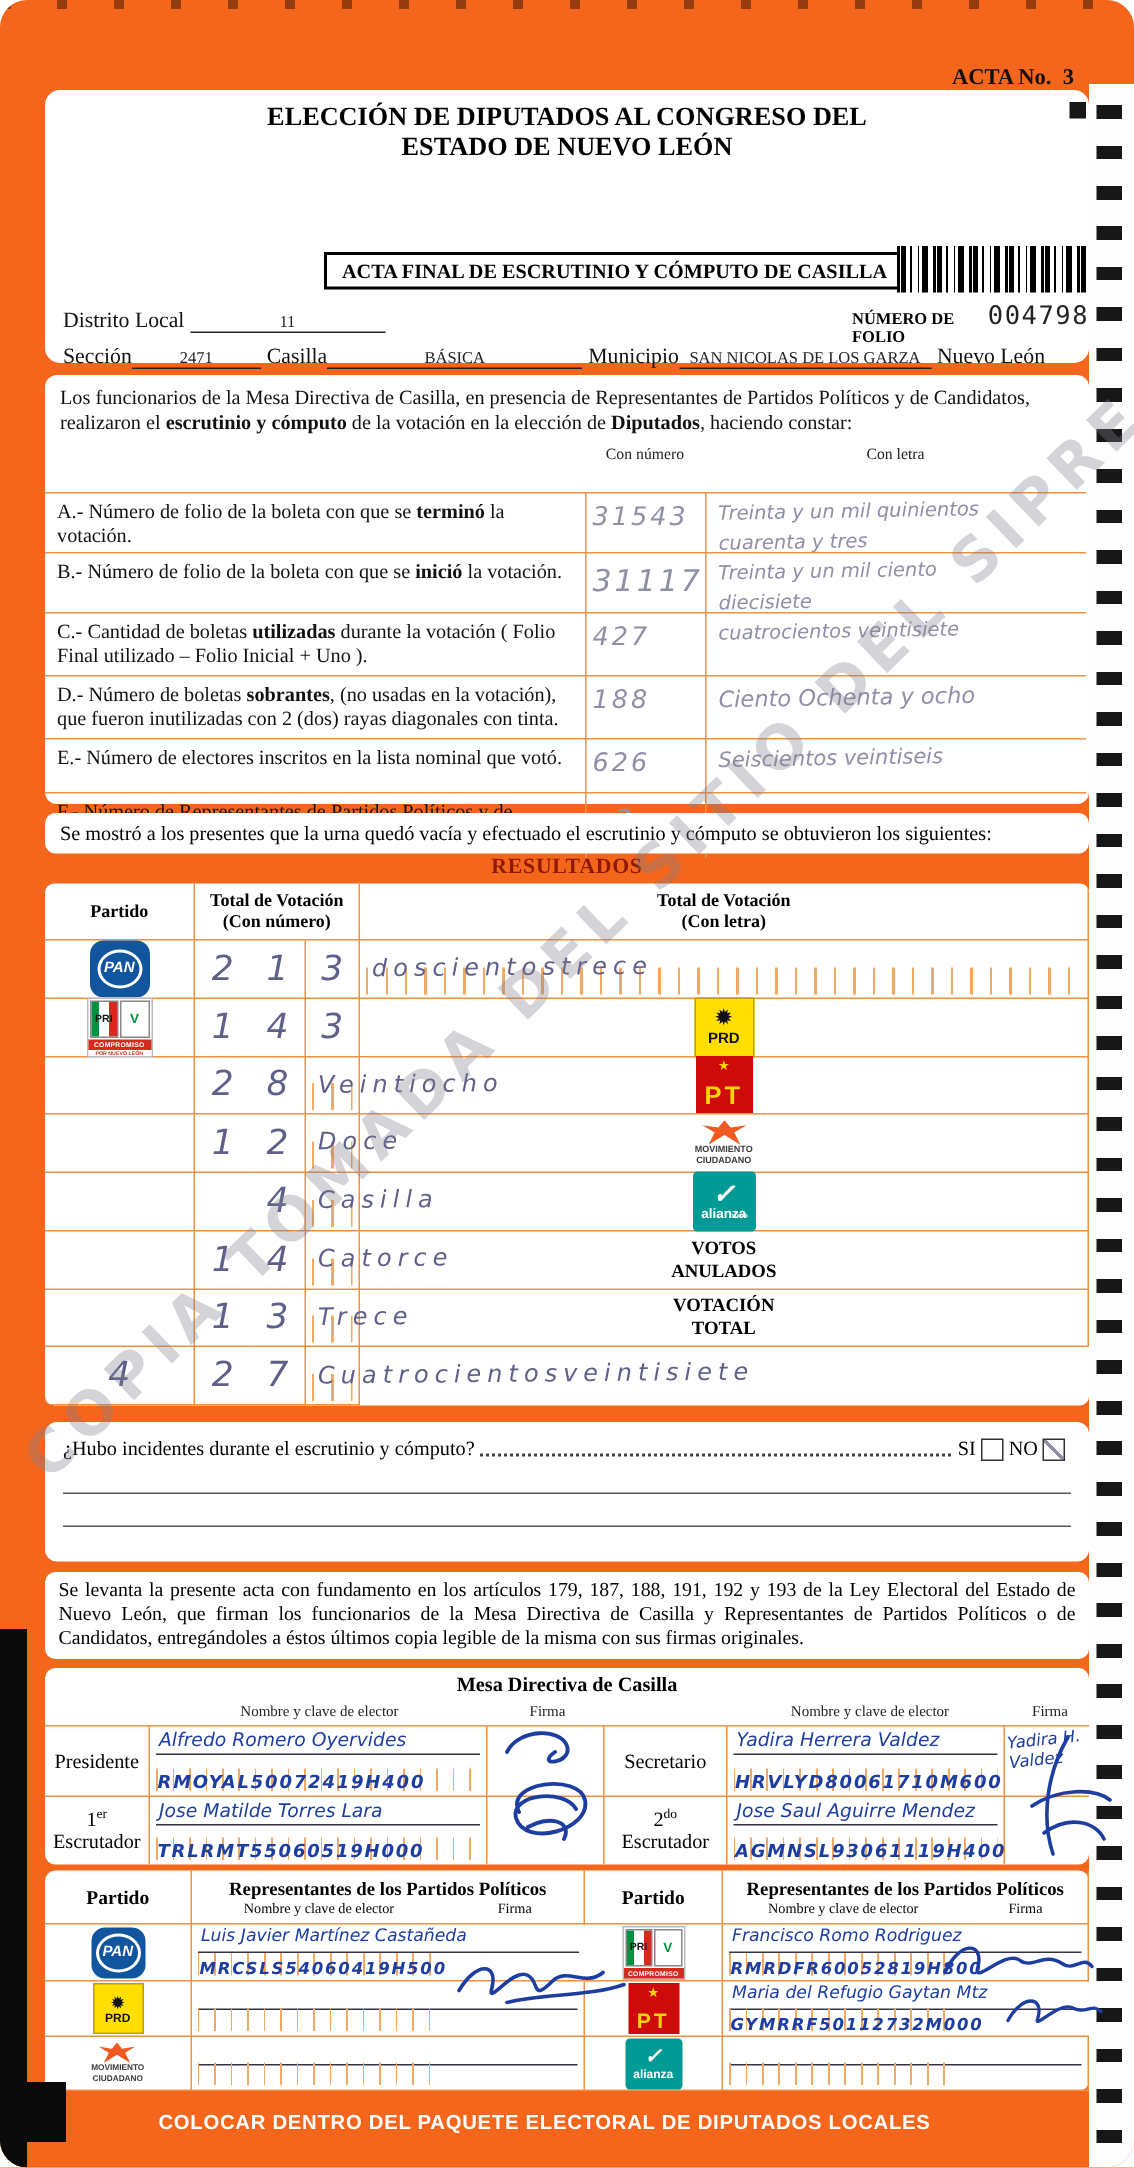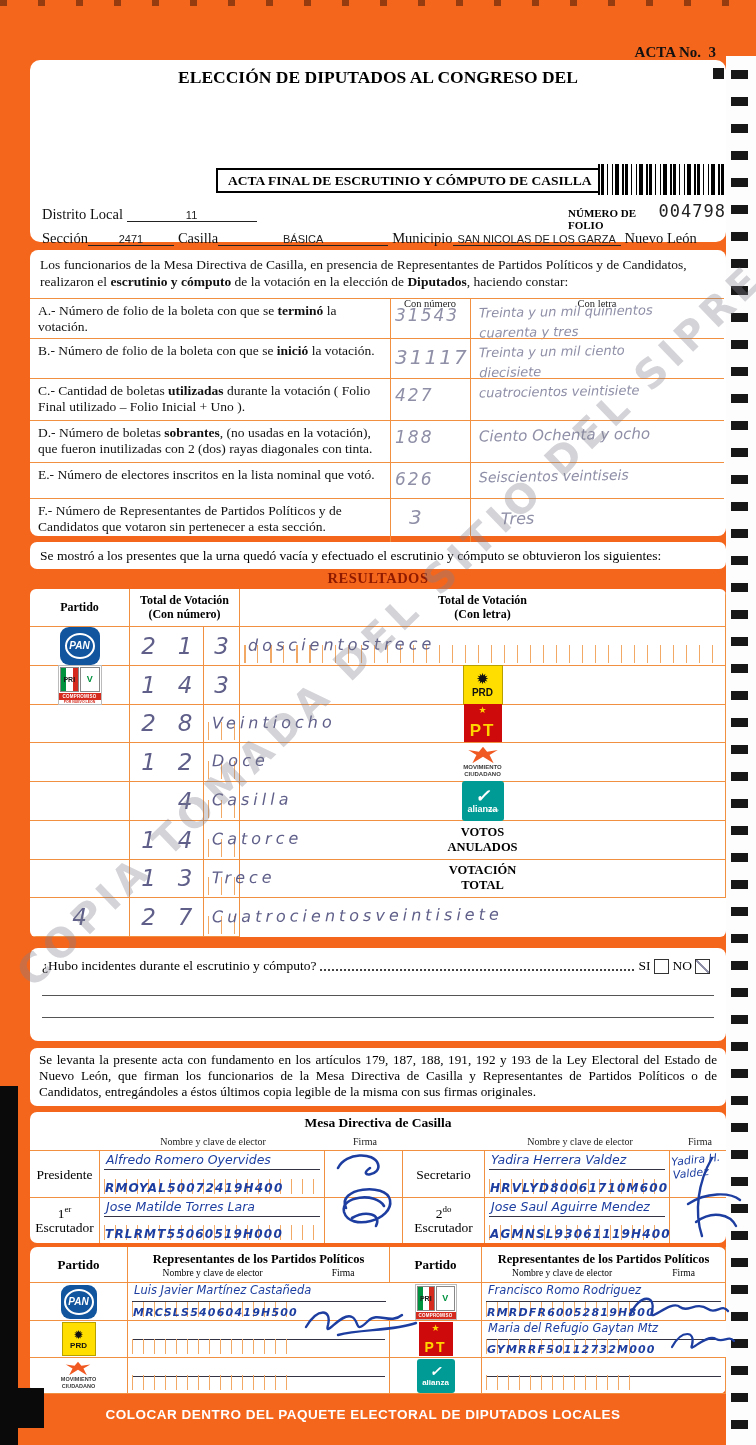"ACTA No. 3" .page { border-radius: none -> 18px }
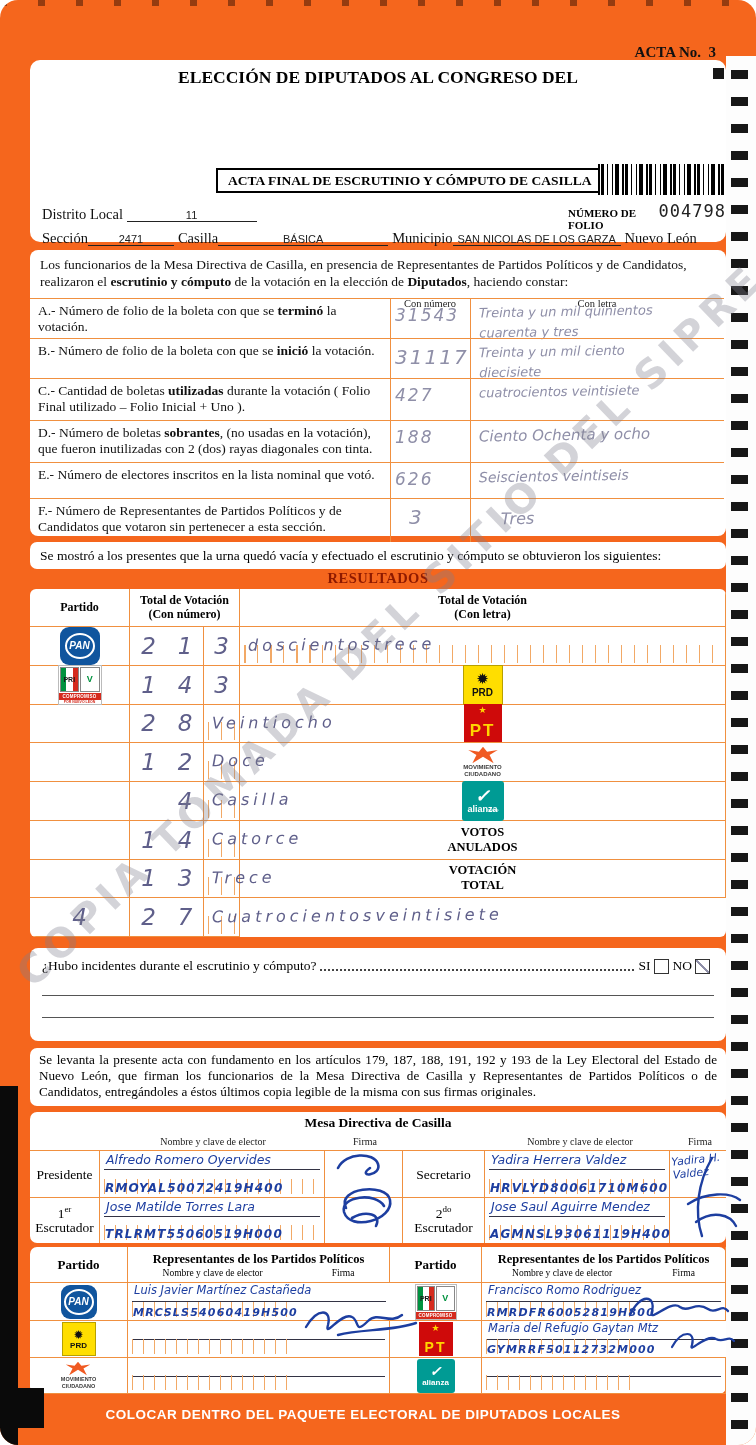"ESTADO DE NUEVO LEÓN" div { html: none -> <div>ESTADO DE NUEVO LEÓN</div> }
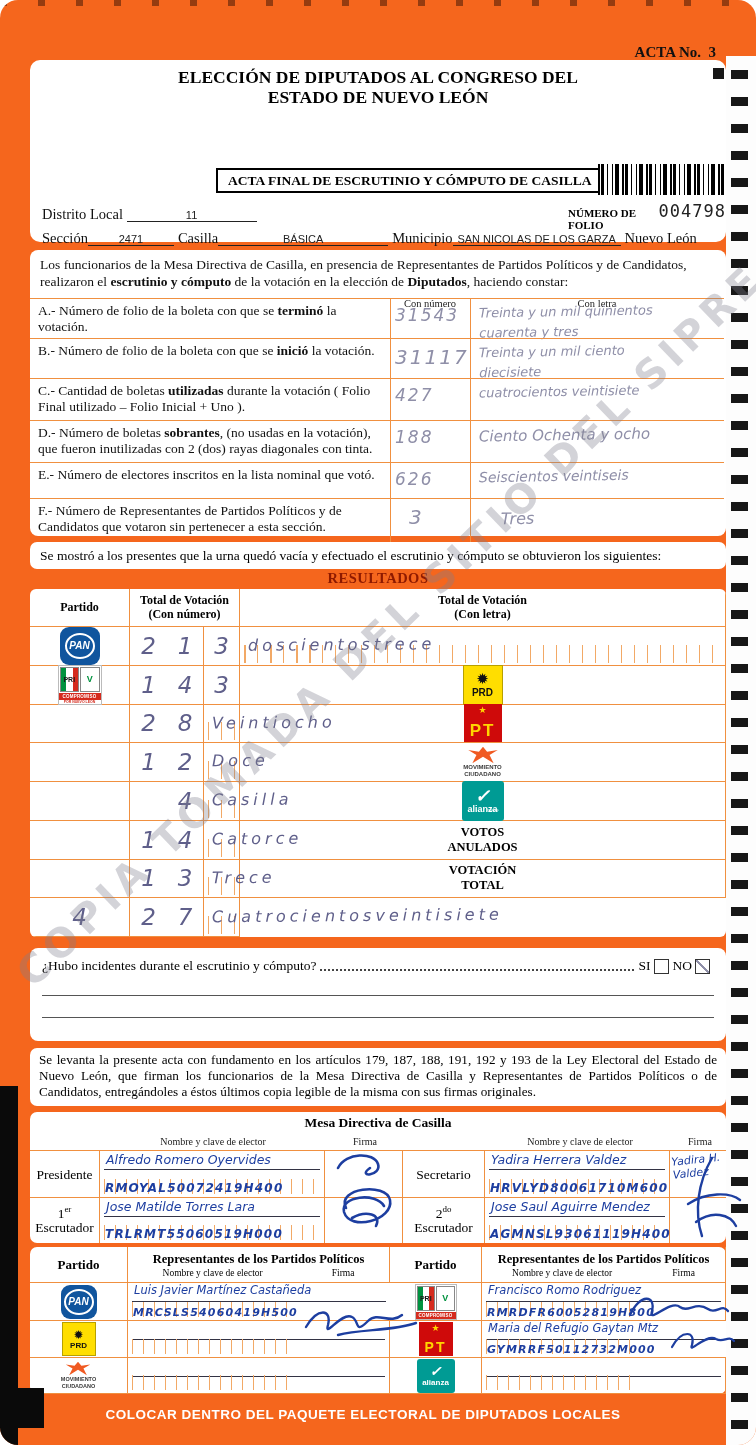"11" .field-line { font-family: Liberation Sans, sans-serif -> Liberation Serif, serif }
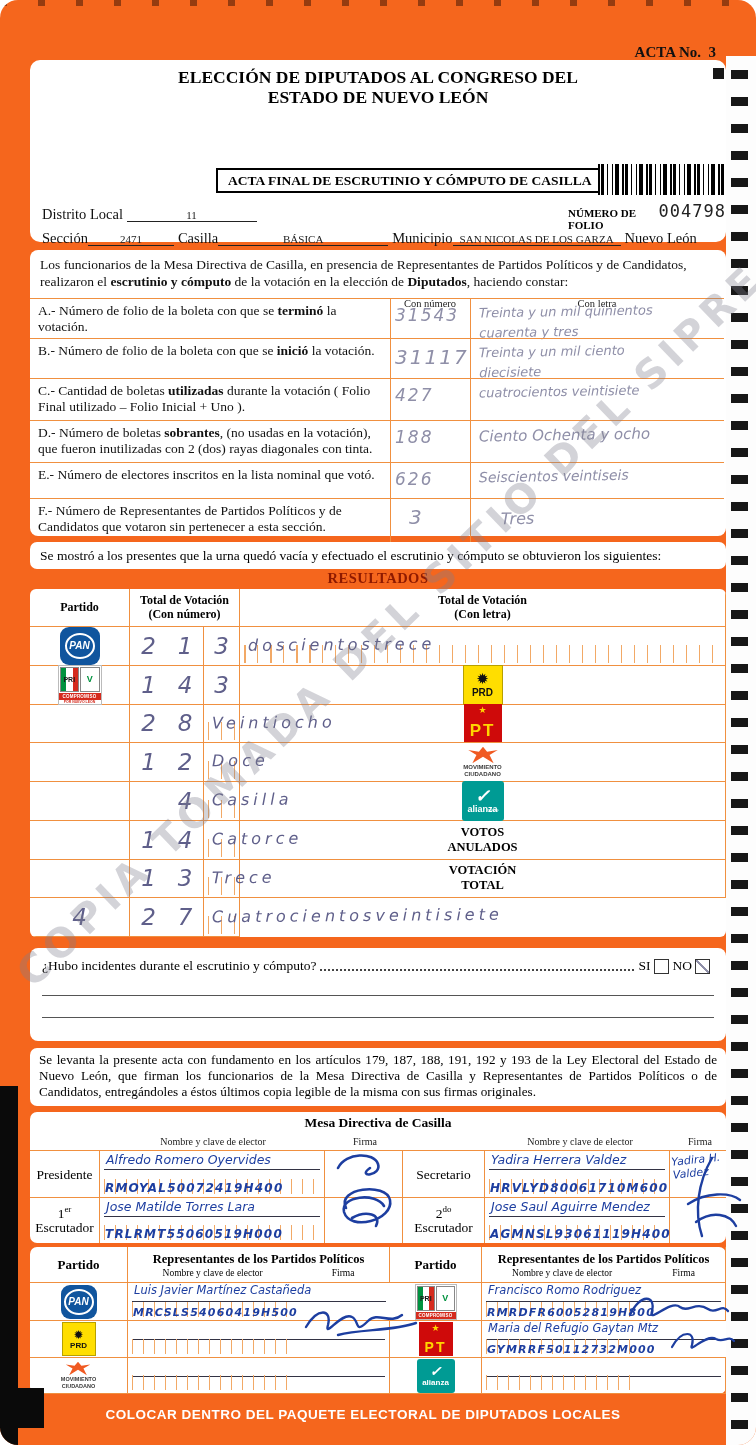"A.- Número de folio de" .tally-grid { top: 0 -> 30px }
